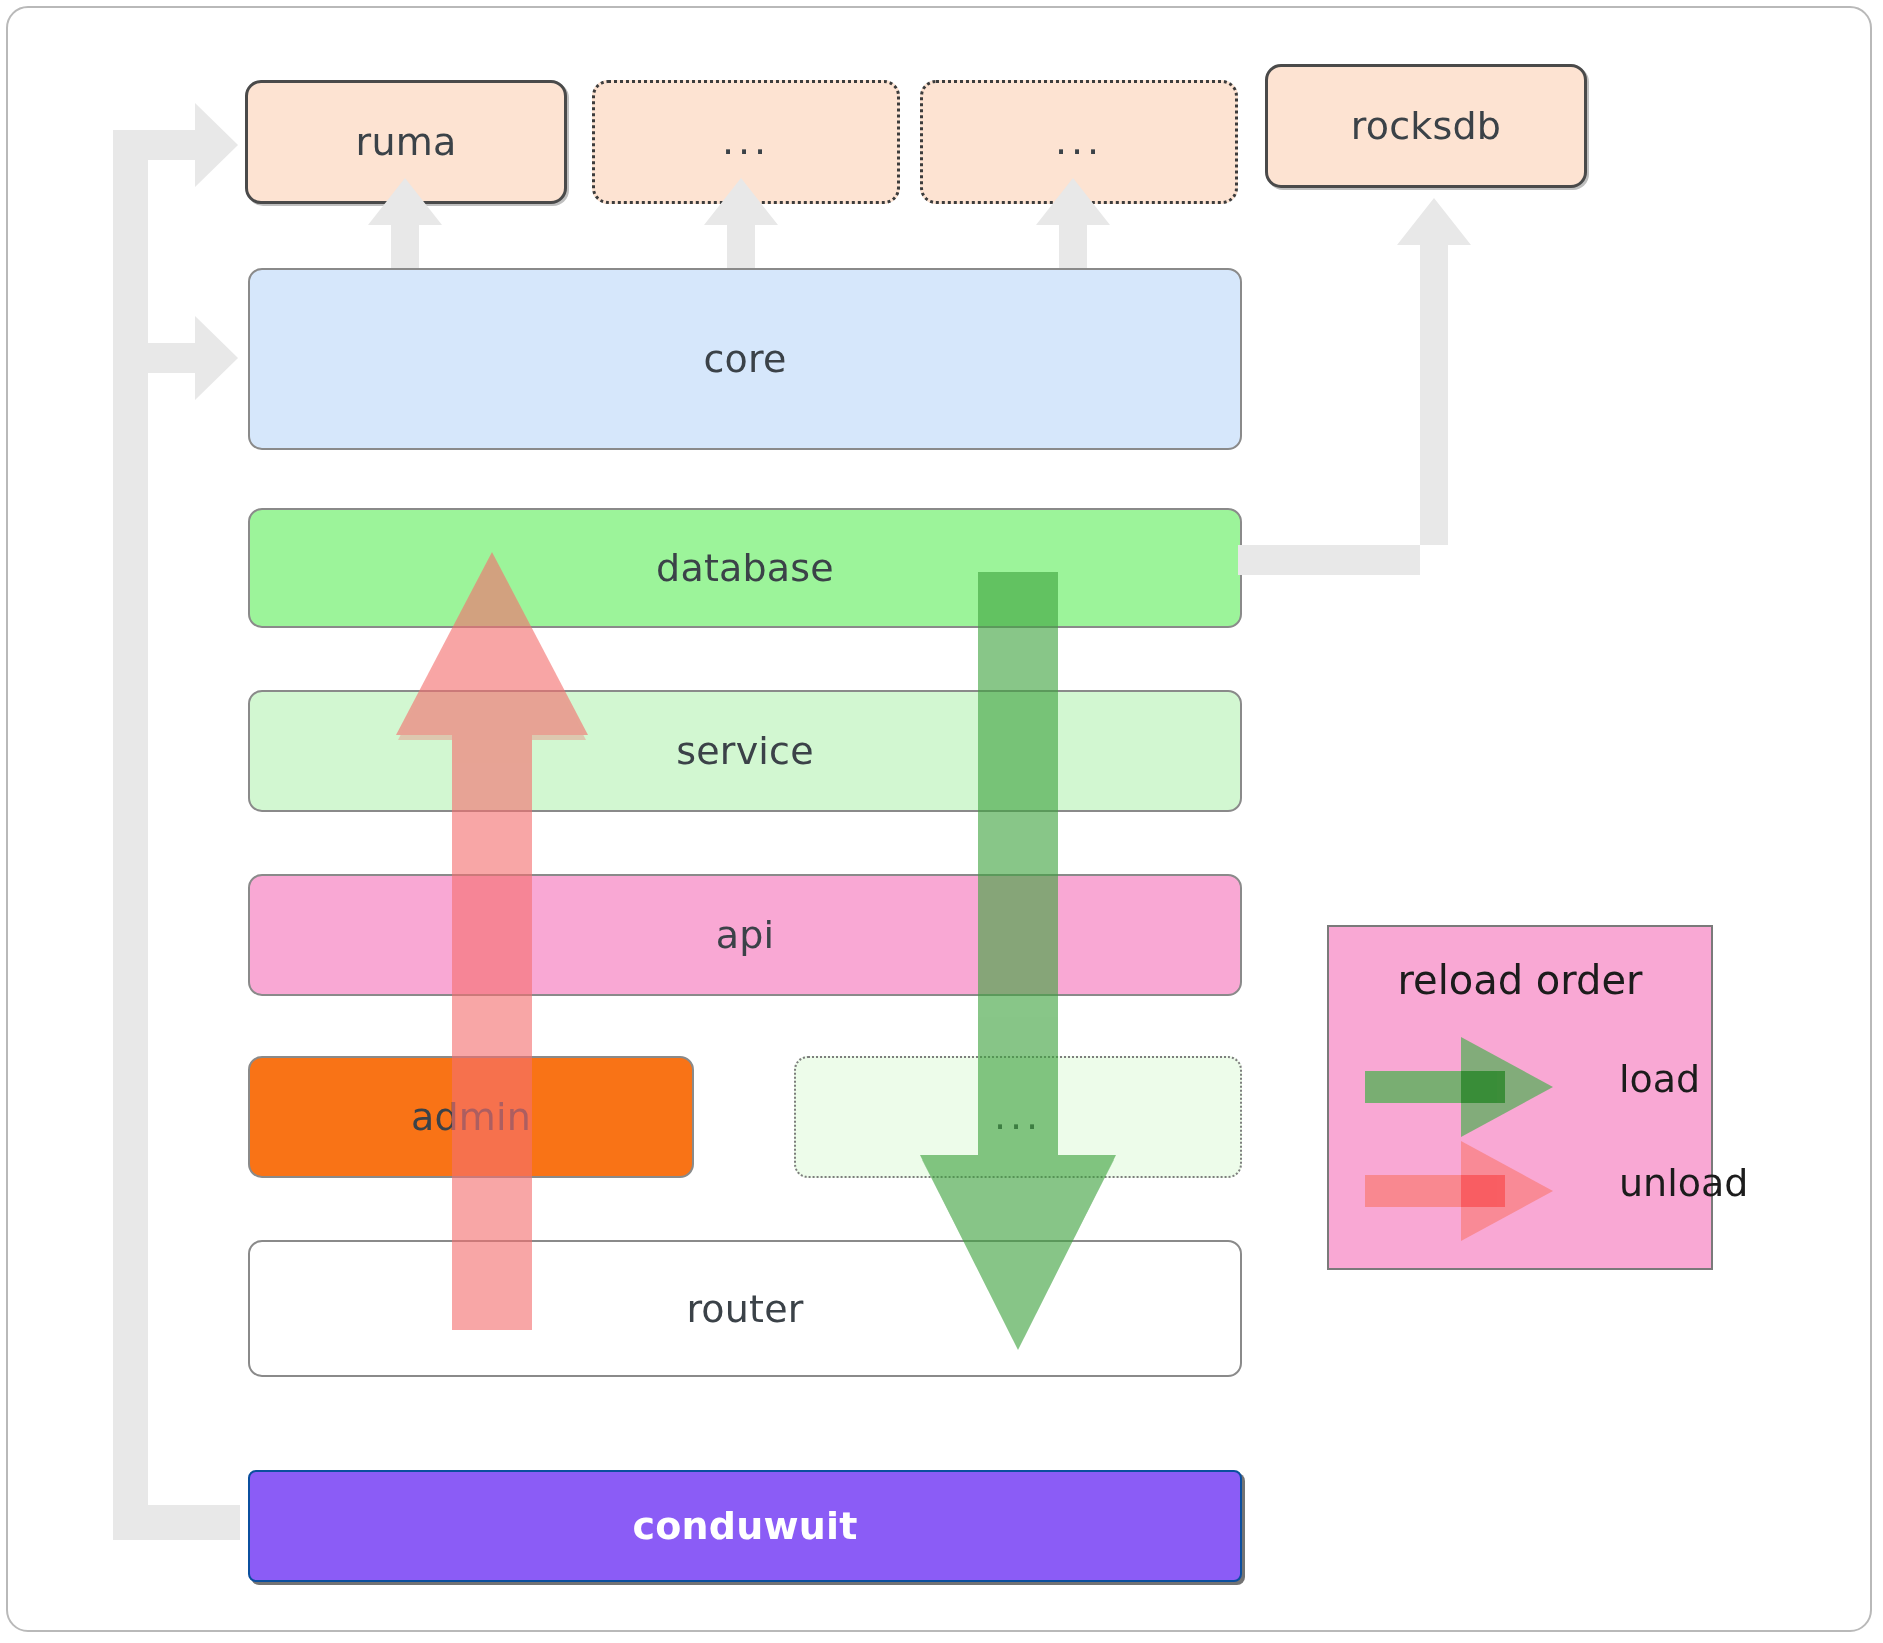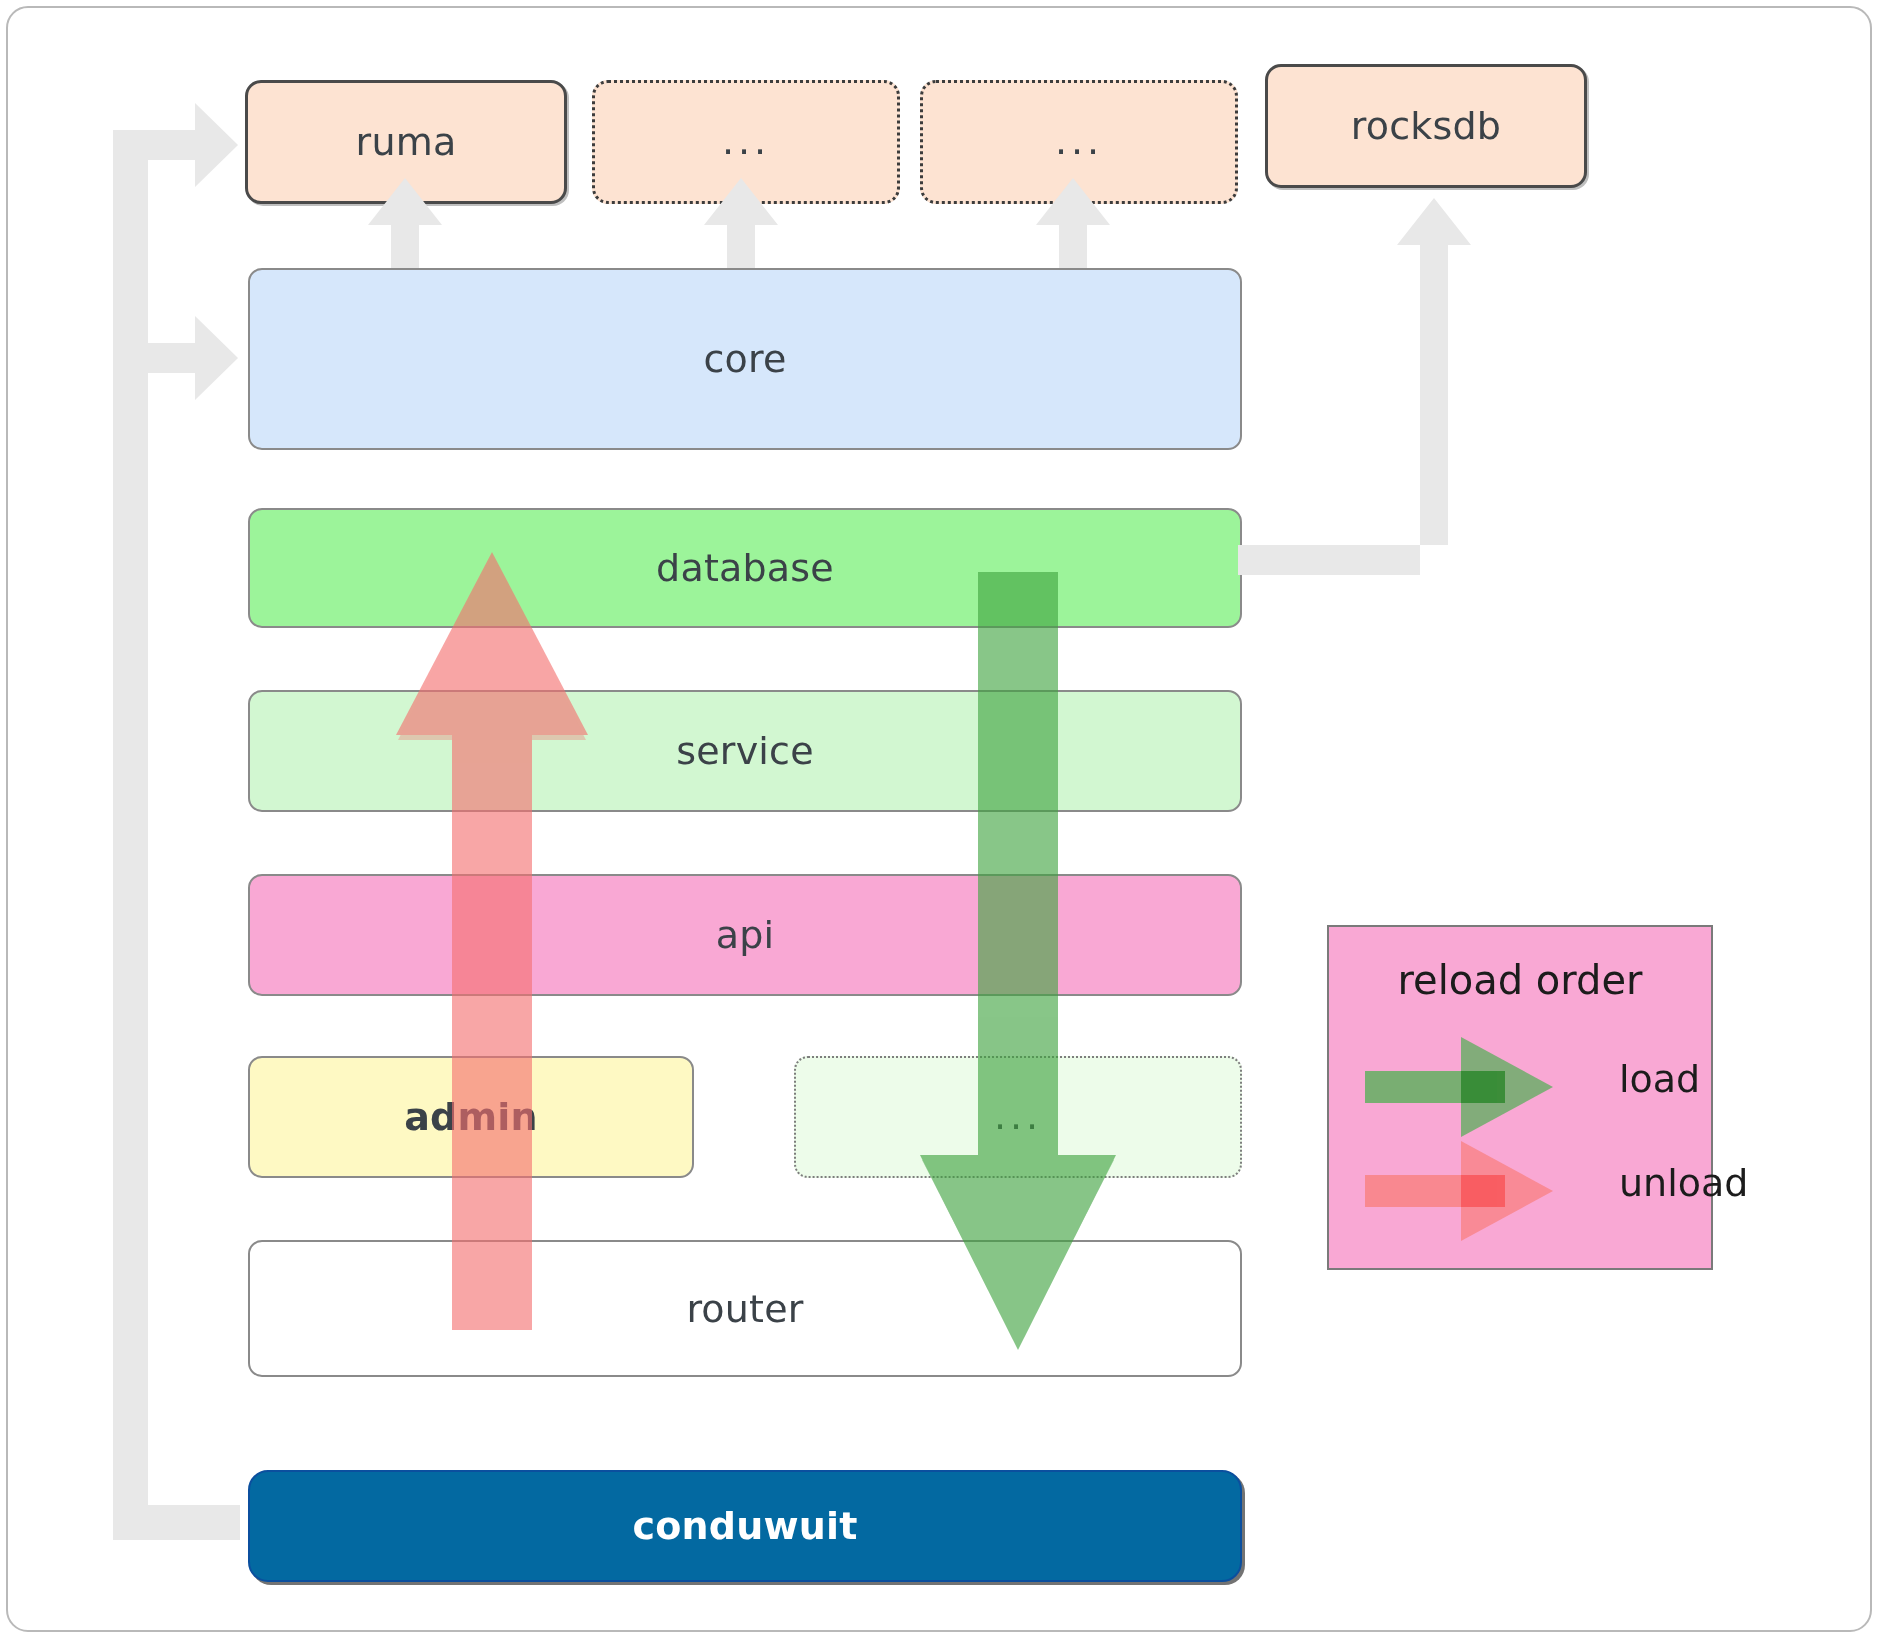"admin" .layer.admin { background: #fef9c3 -> #f97316; font-weight: bold -> none }
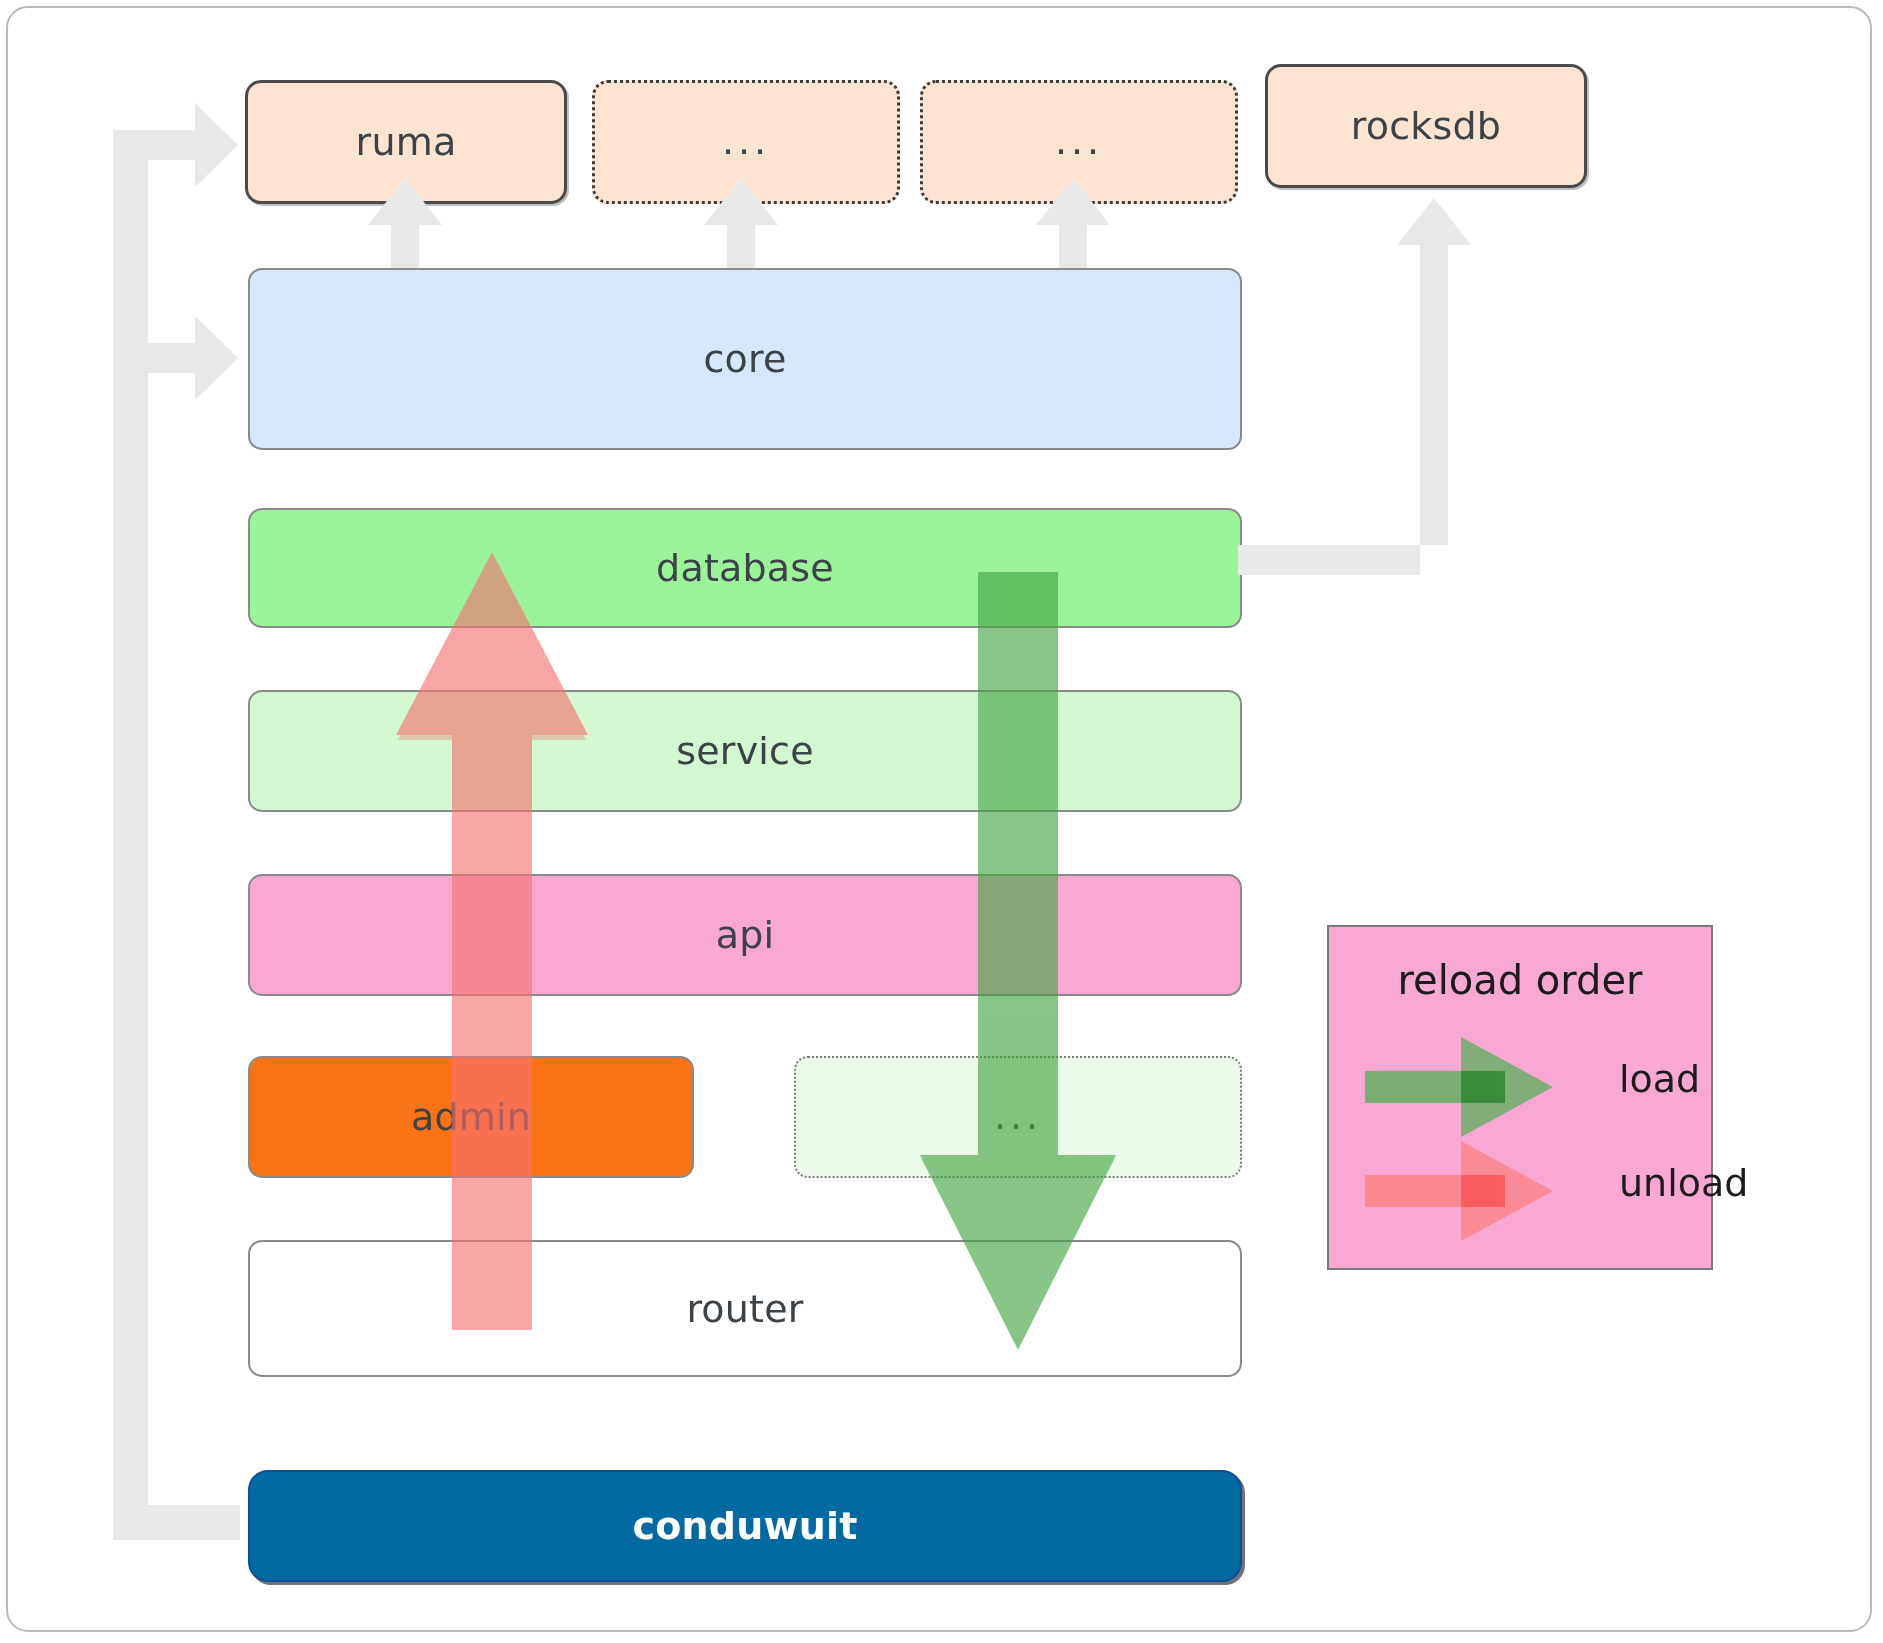"conduwuit" .layer.app { background: #0369a1 -> #8b5cf6; border-radius: 20px -> 8px }
